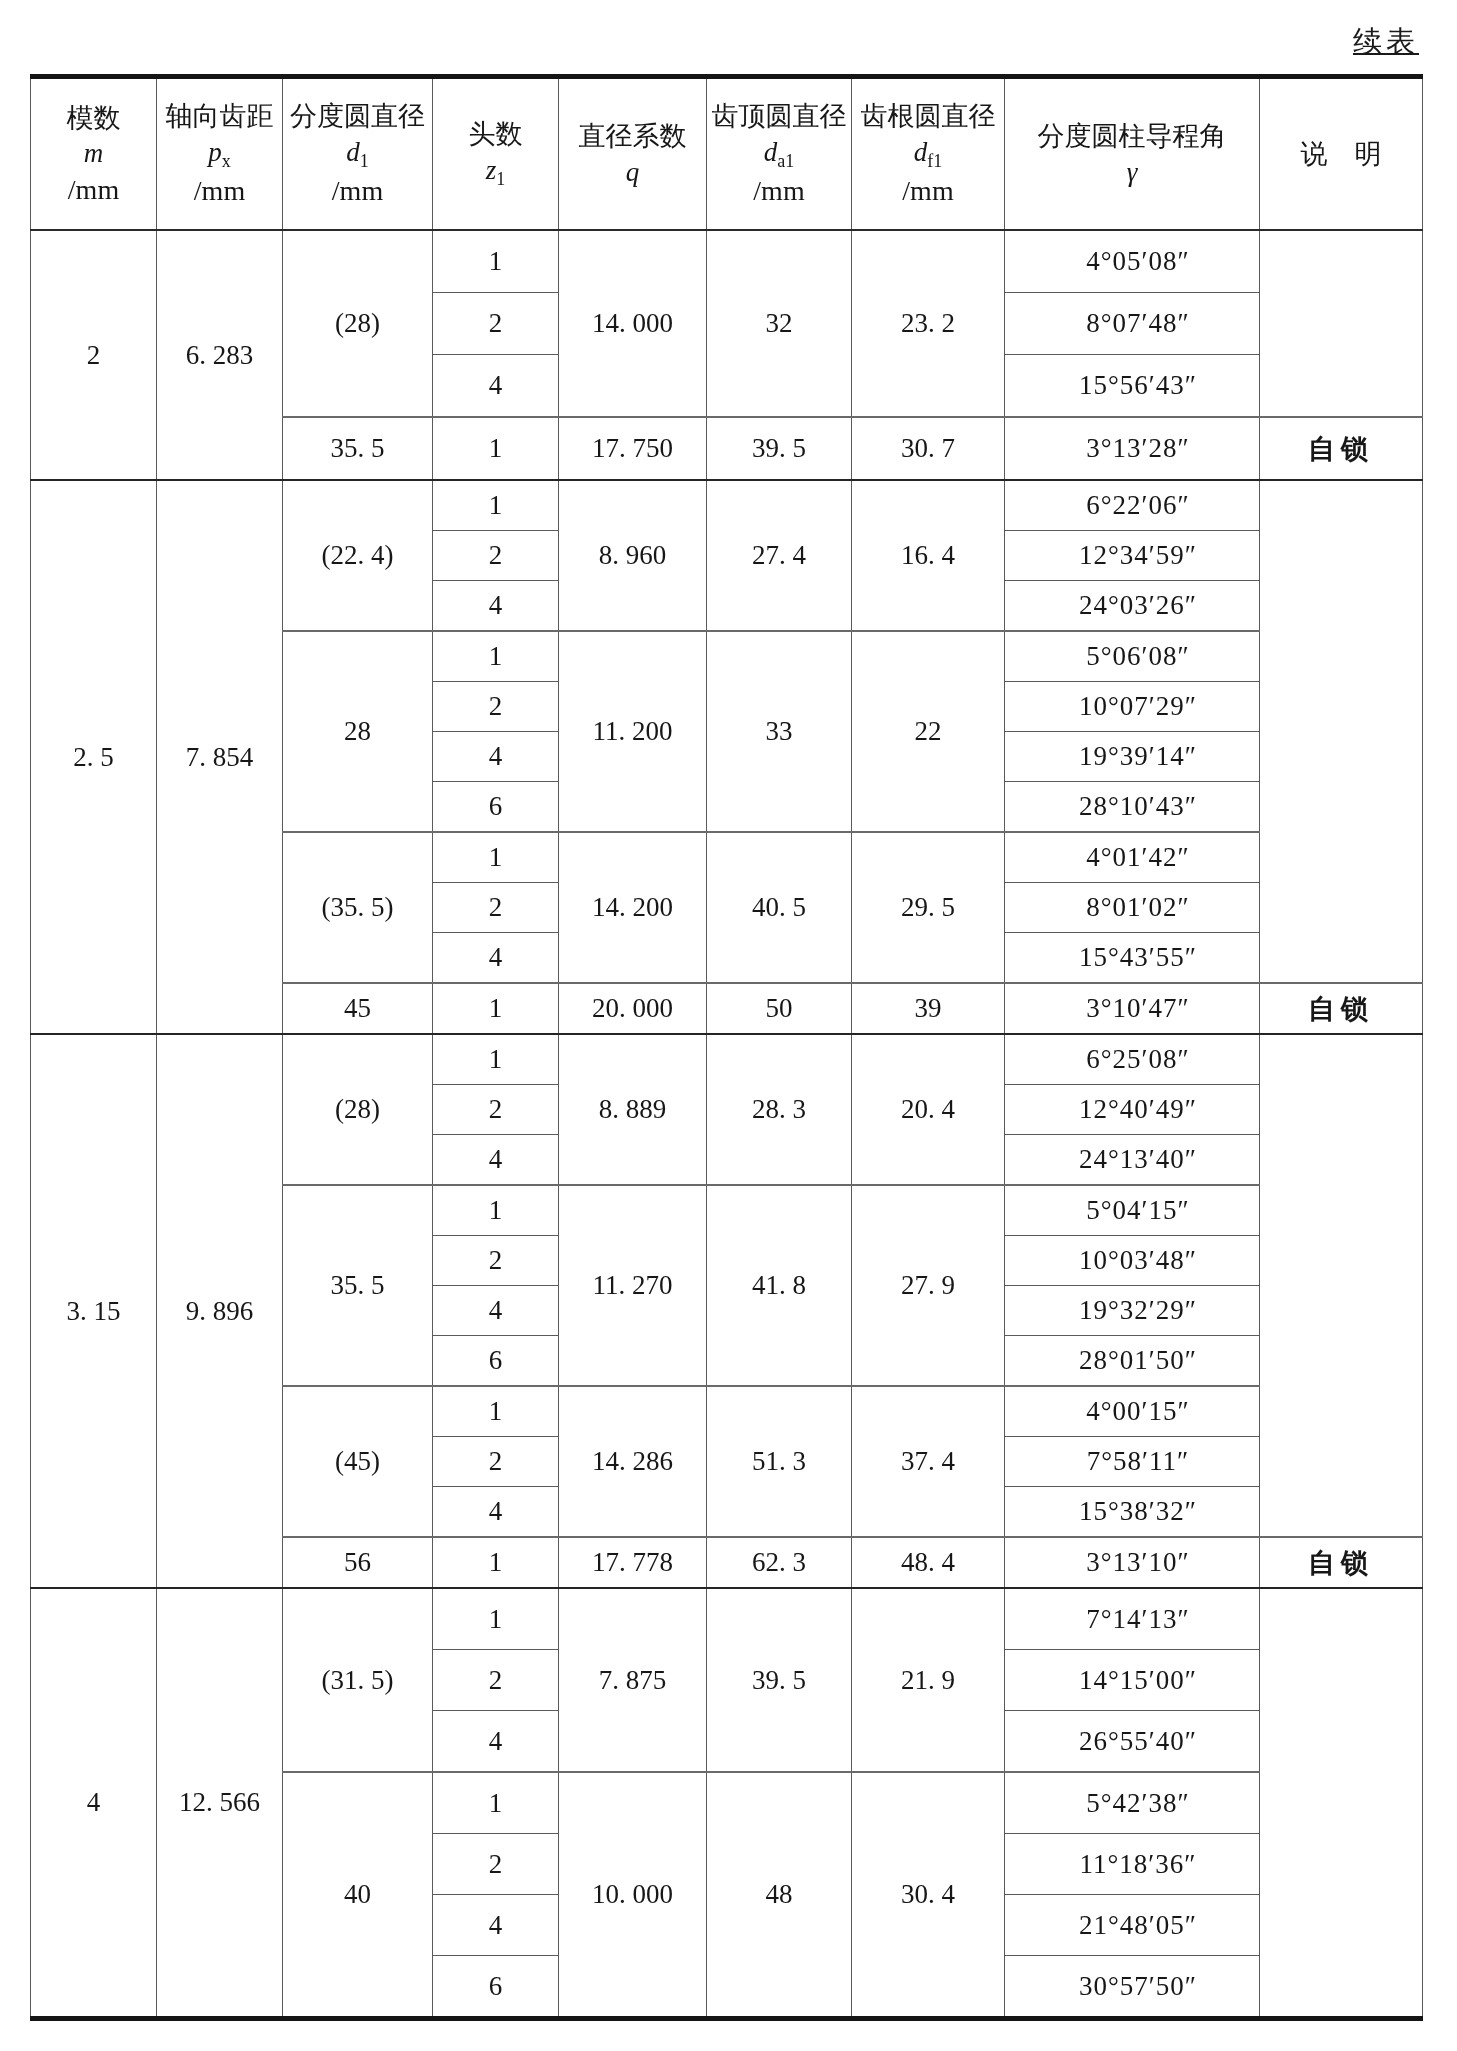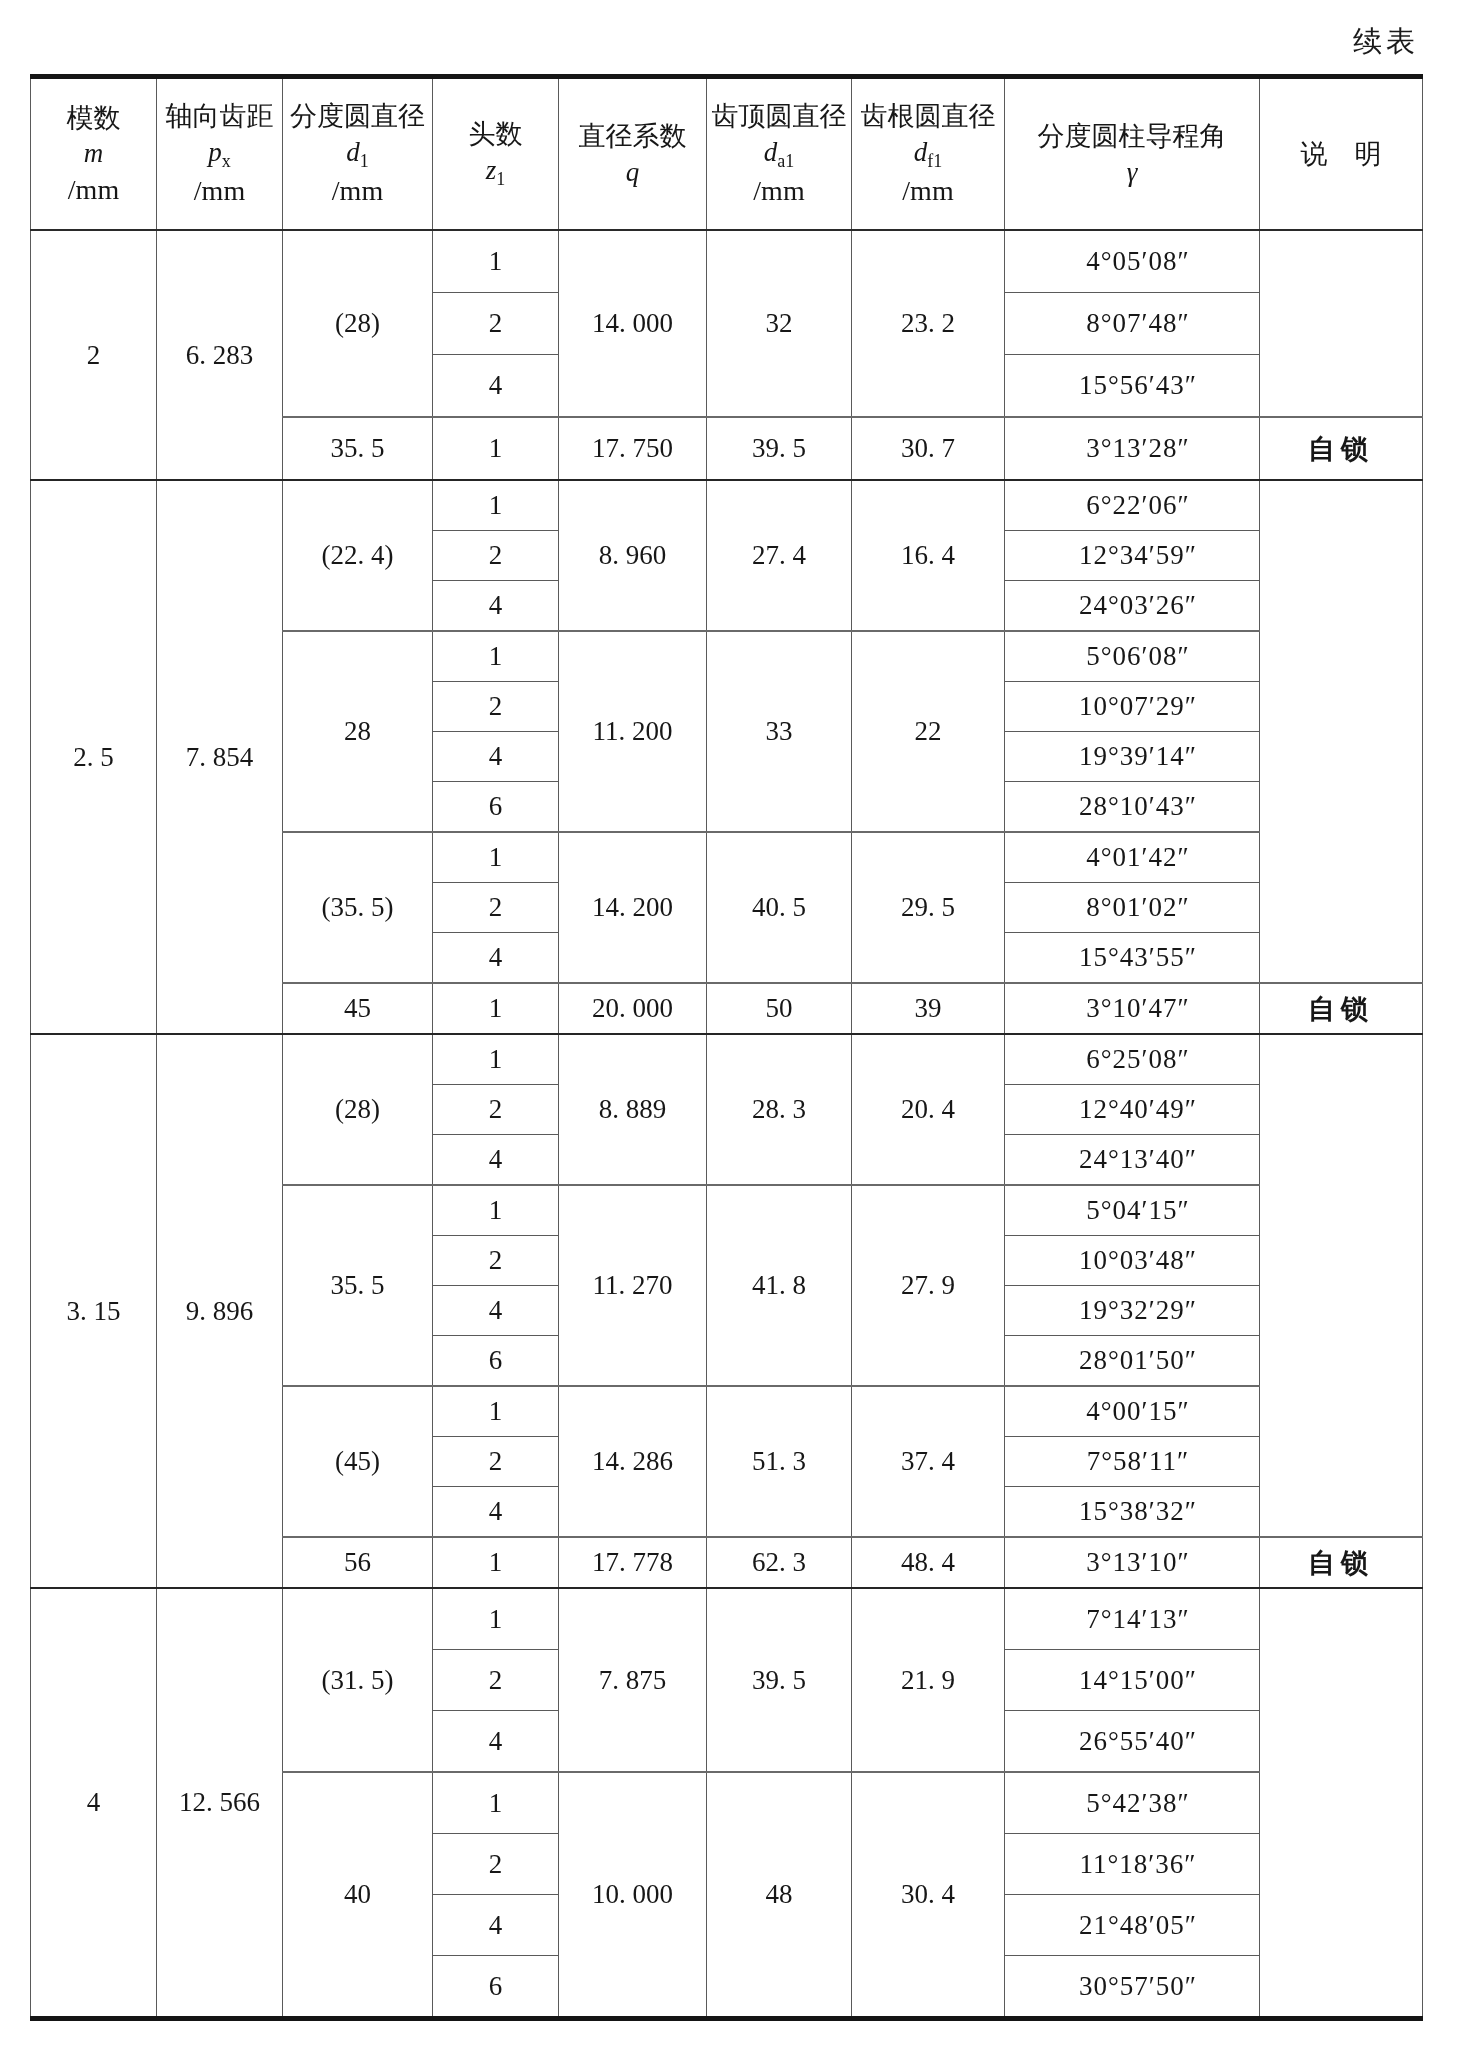"续表" .continued { text-decoration: none -> underline }
